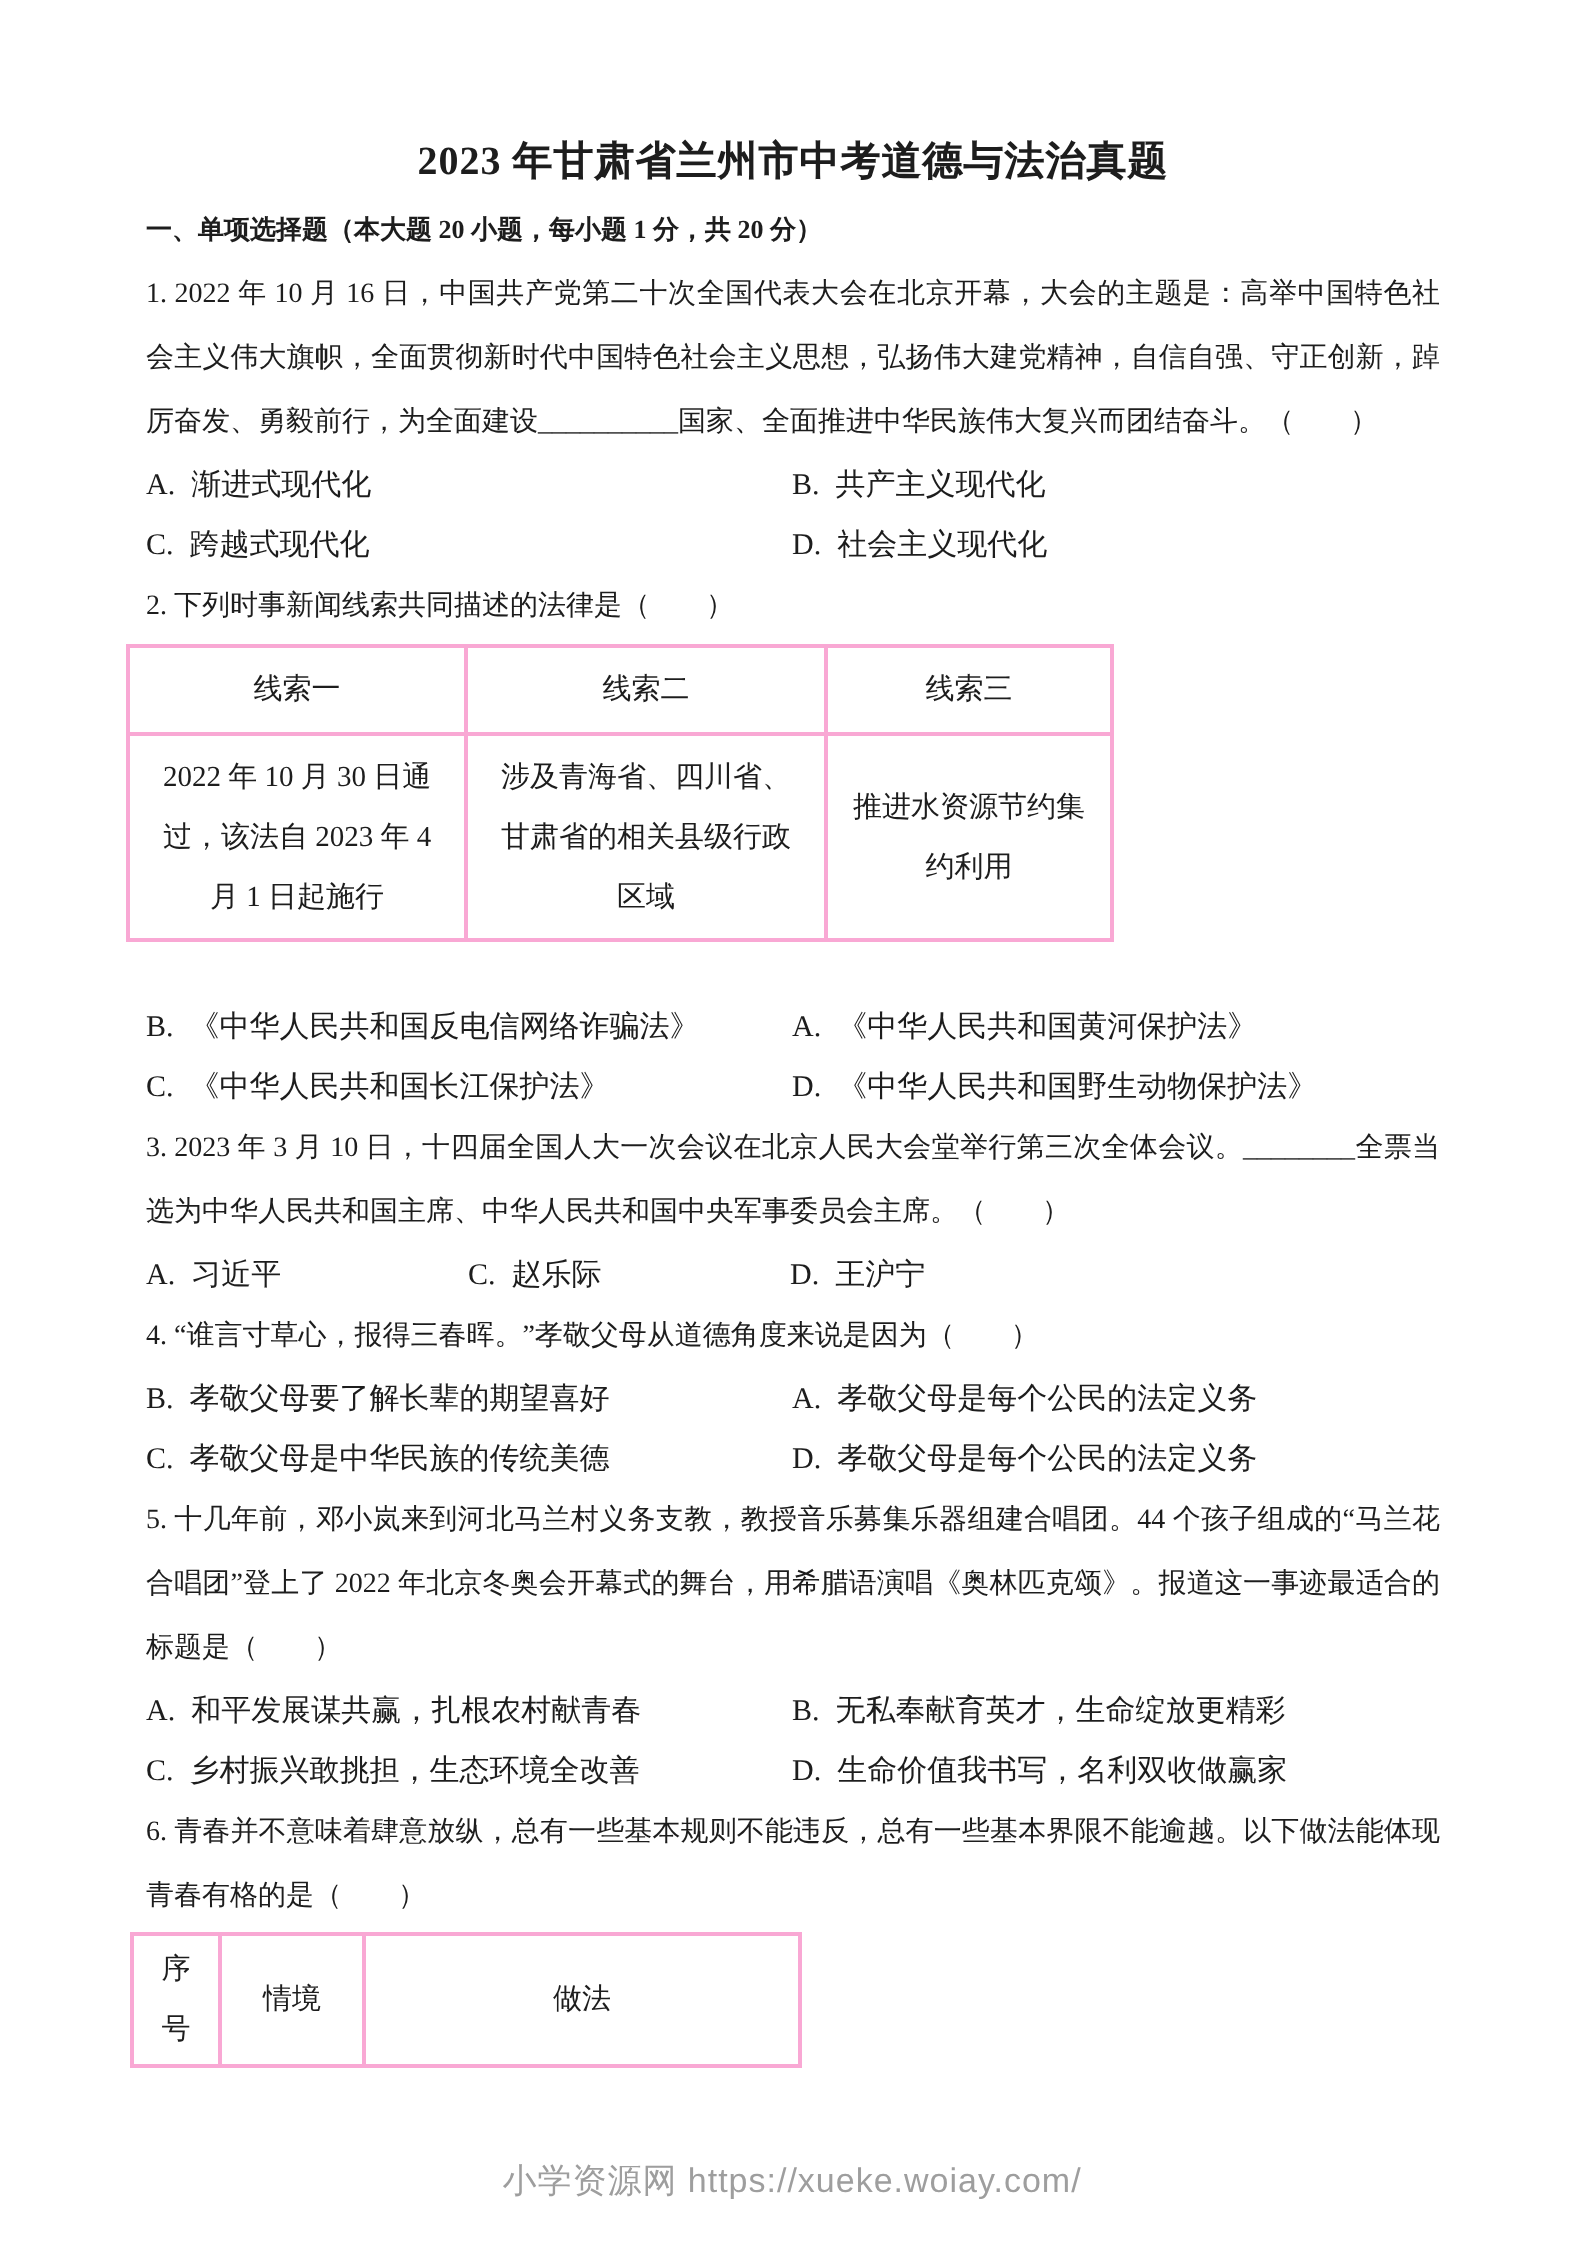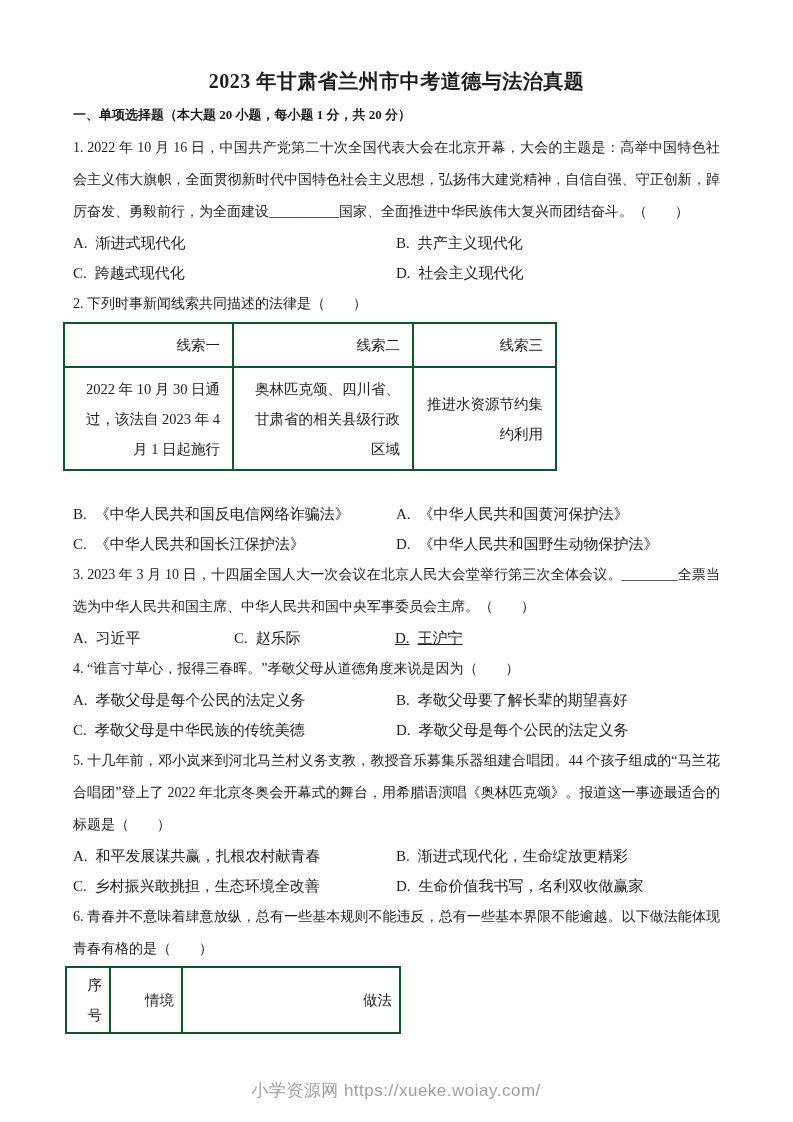"线索一" .grid-table td { border: 2px solid #14532d -> 2px solid #f9a8d4; text-align: right -> center }
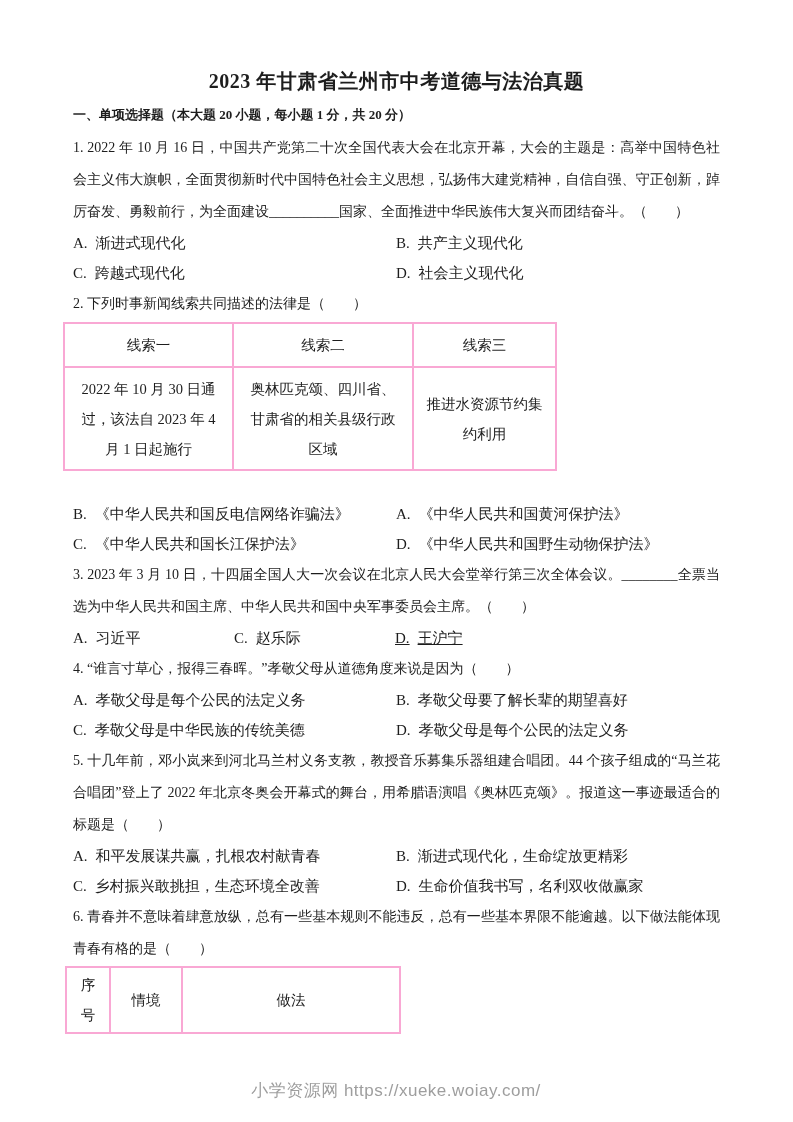"奥林匹克颂、四川省、甘肃省的相关县级行政区域" td { text: 奥林匹克颂 -> 涉及青海省 }
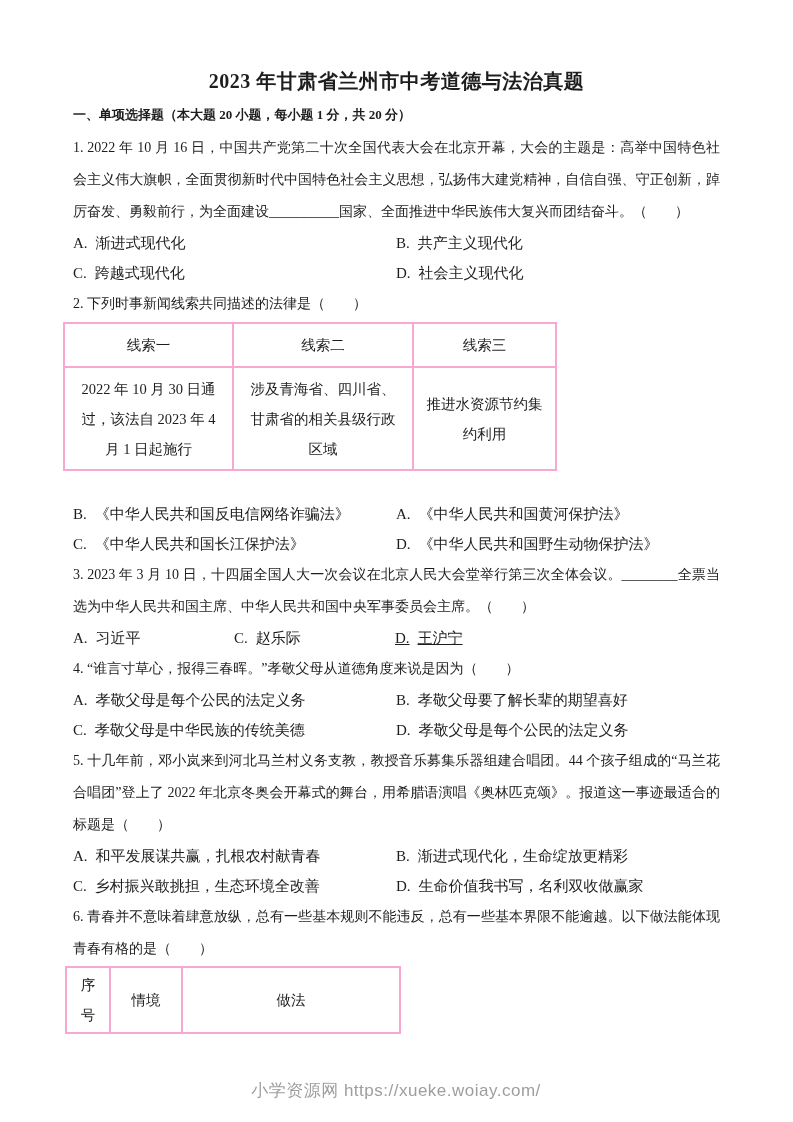"D. 王沪宁" .cols4 .opt:last-child { text-decoration: underline -> none }
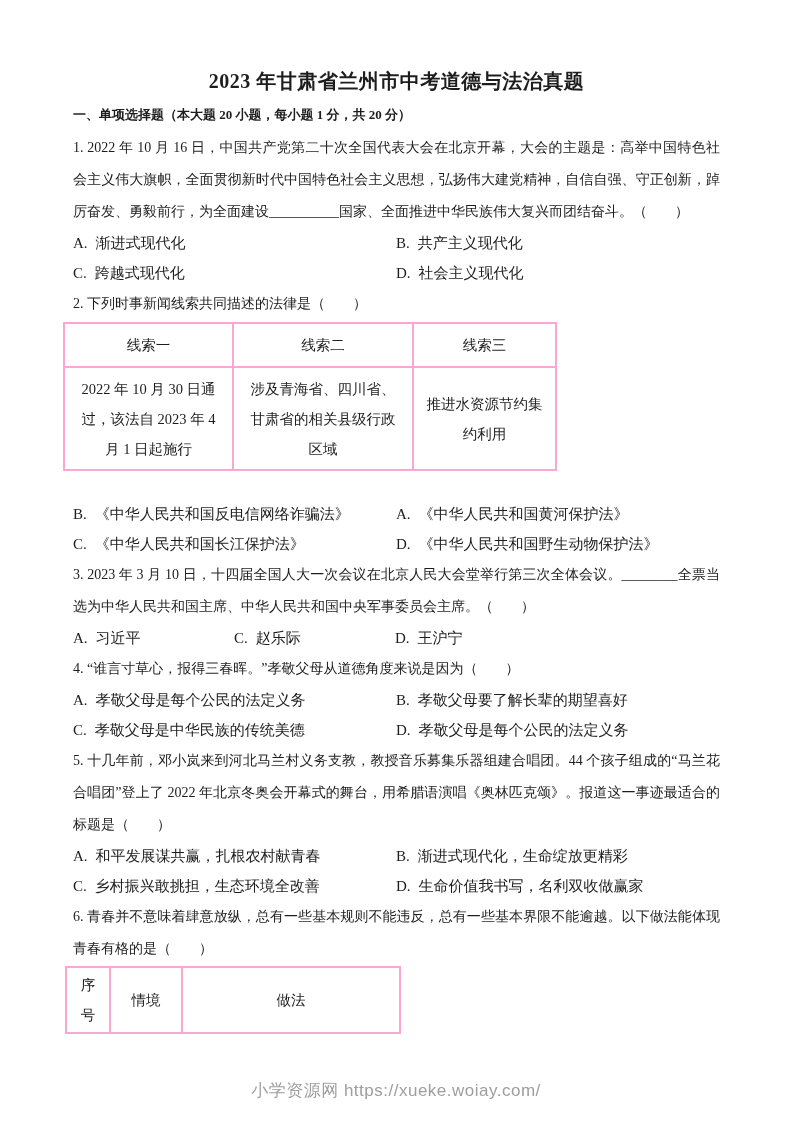"A. 孝敬父母是每个公民的法定义务" span.opt { order: before "B. 孝敬父母要了解长辈的期望喜好" -> after "B. 孝敬父母要了解长辈的期望喜好" }
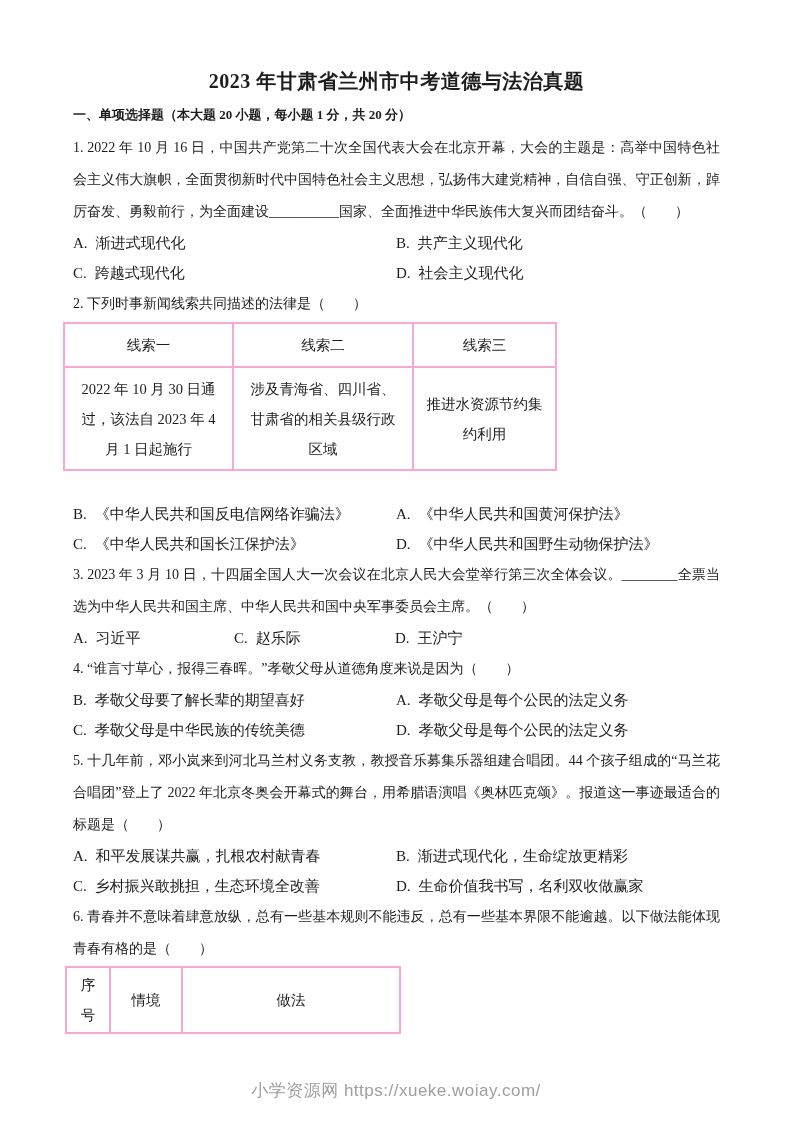"渐进式现代化，生命绽放更精彩" span { text: 渐进式现代化 -> 无私奉献育英才 }
